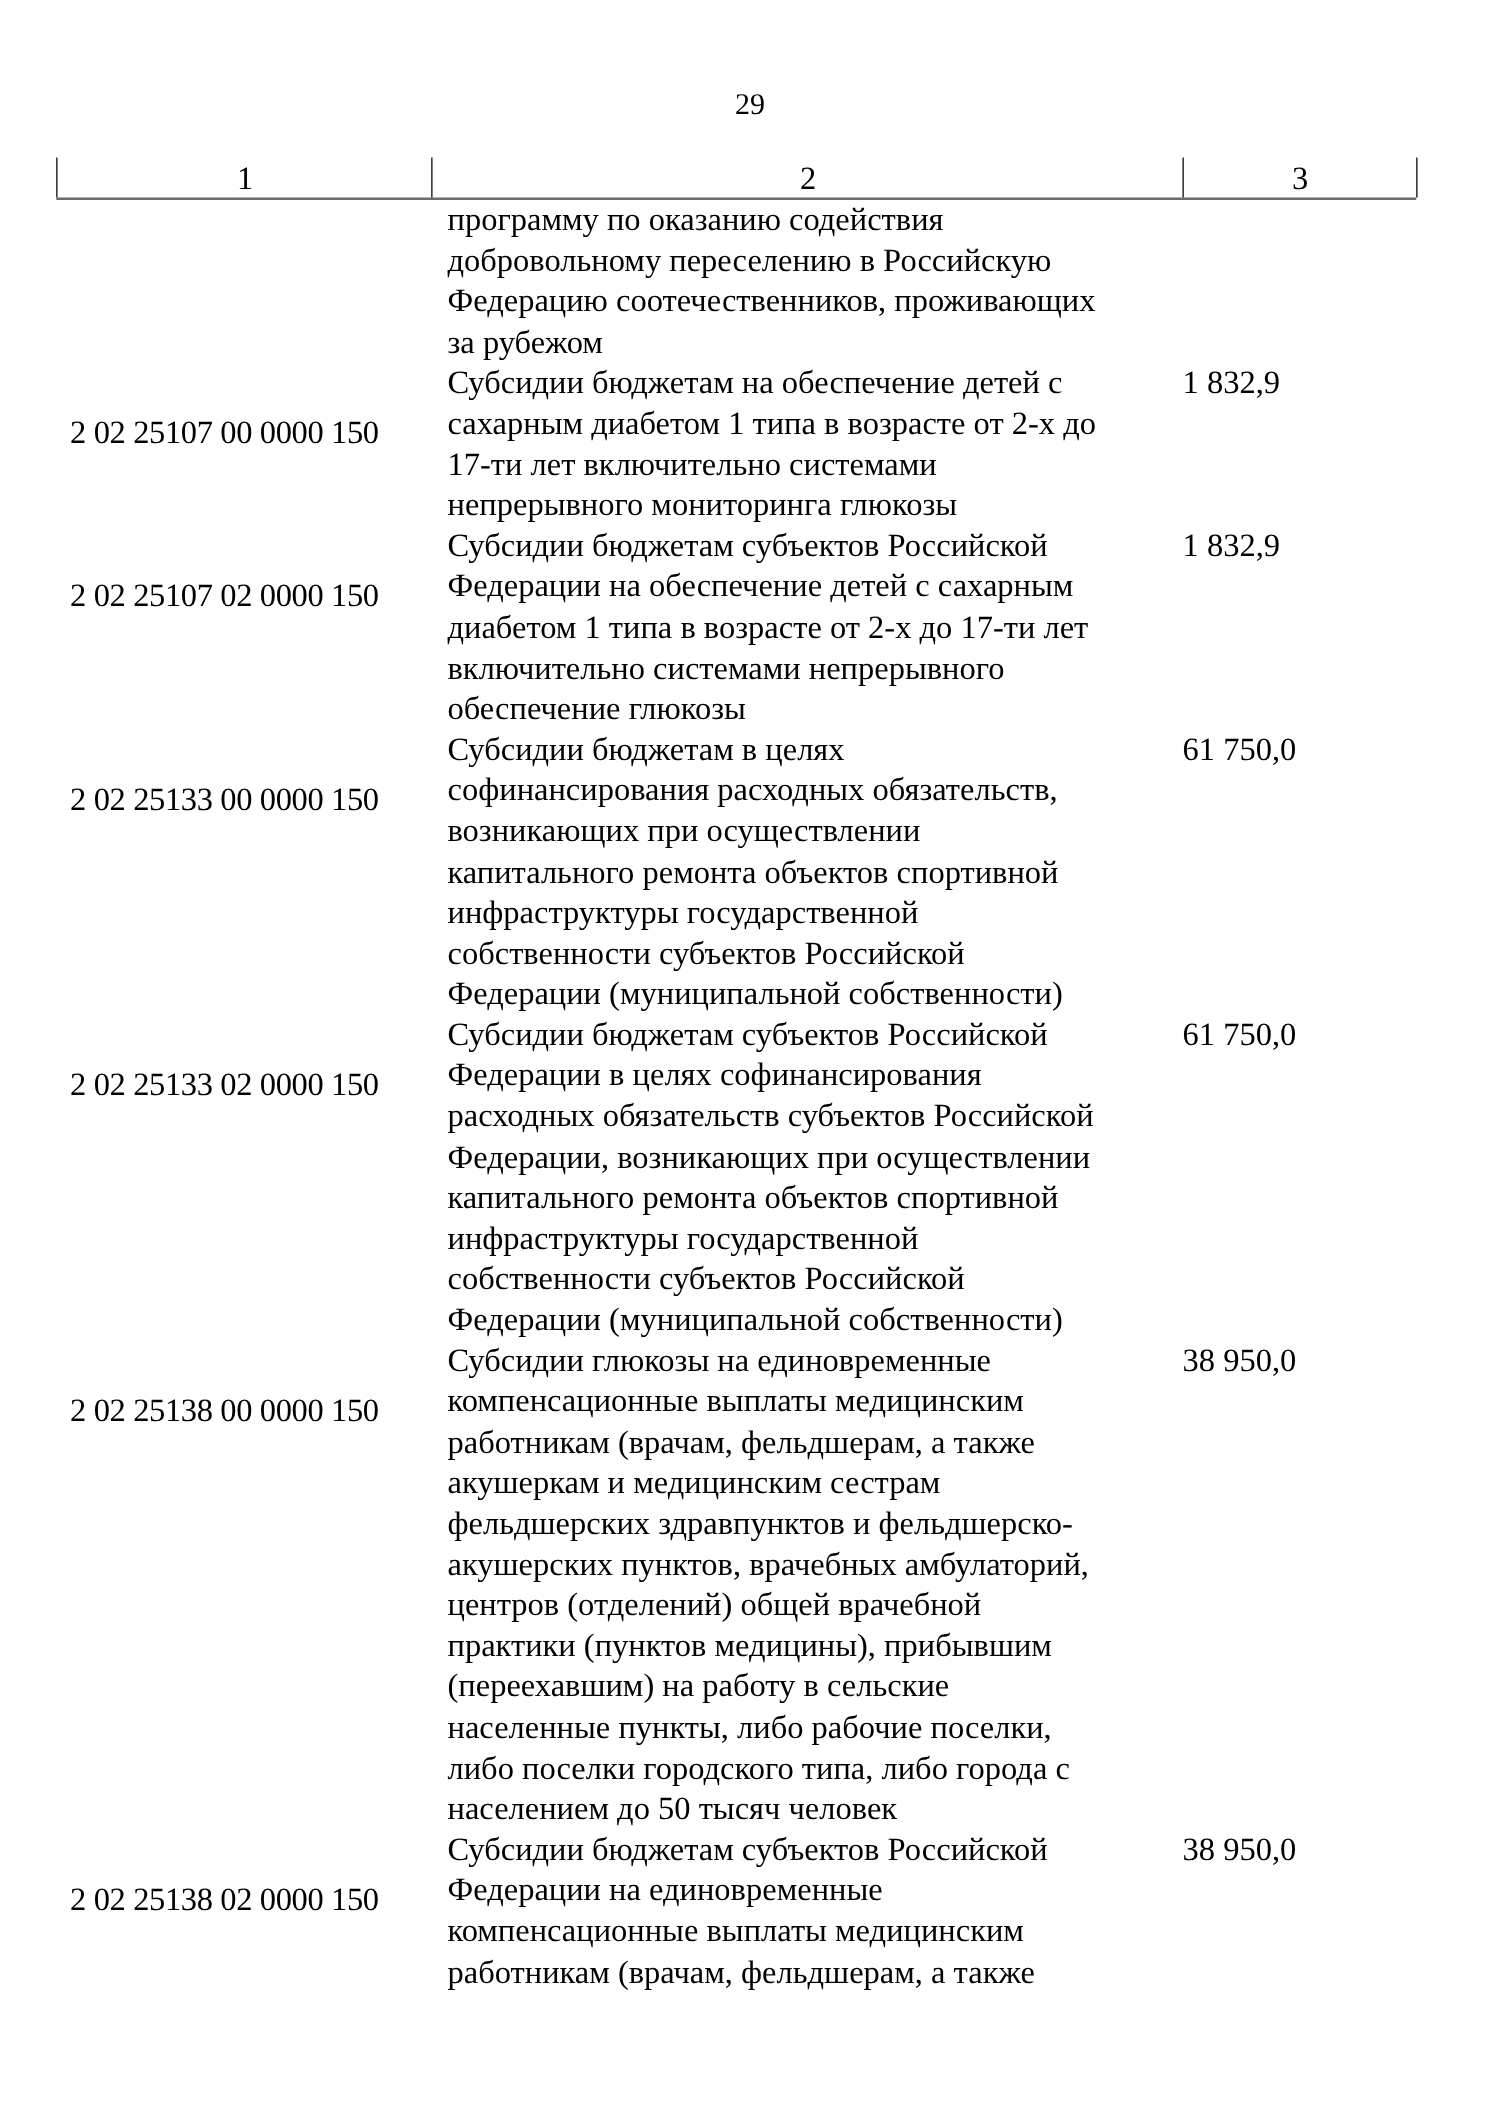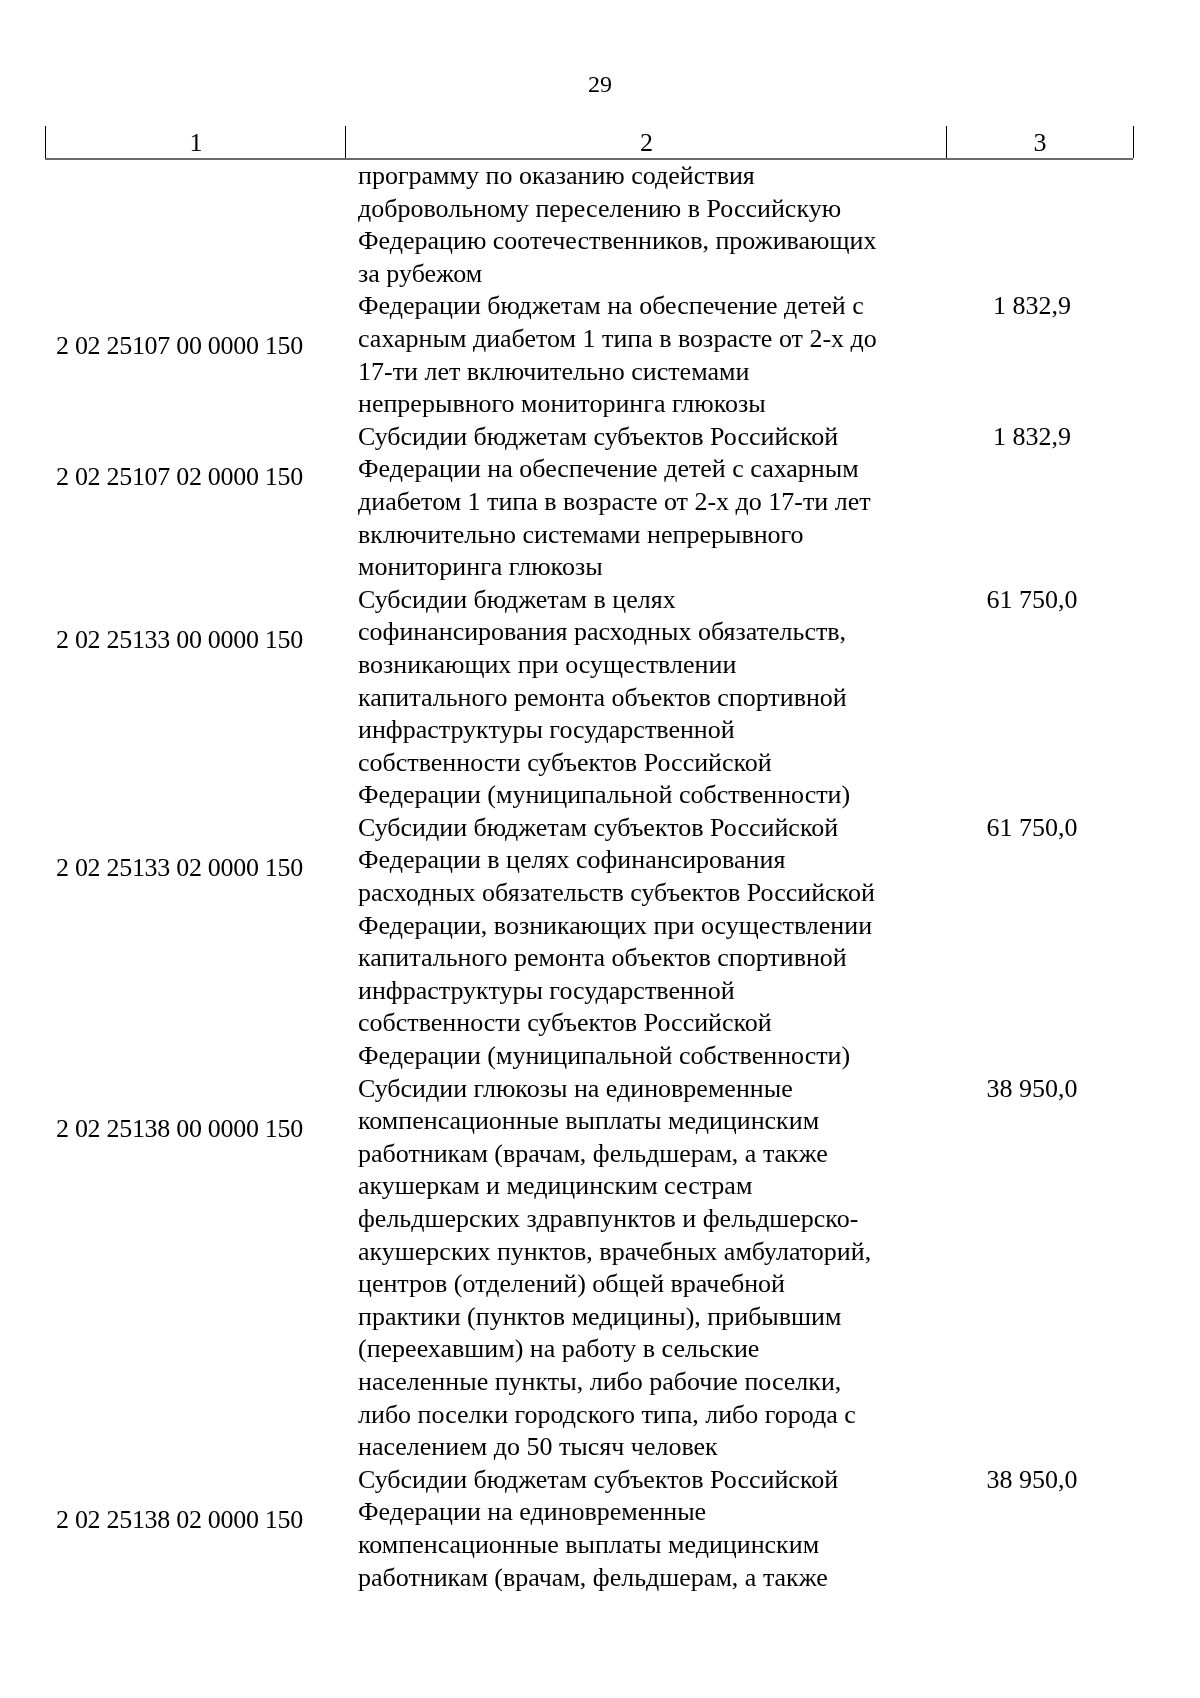"Федерации бюджетам на обеспечение детей" span.line { text: Федерации -> Субсидии }
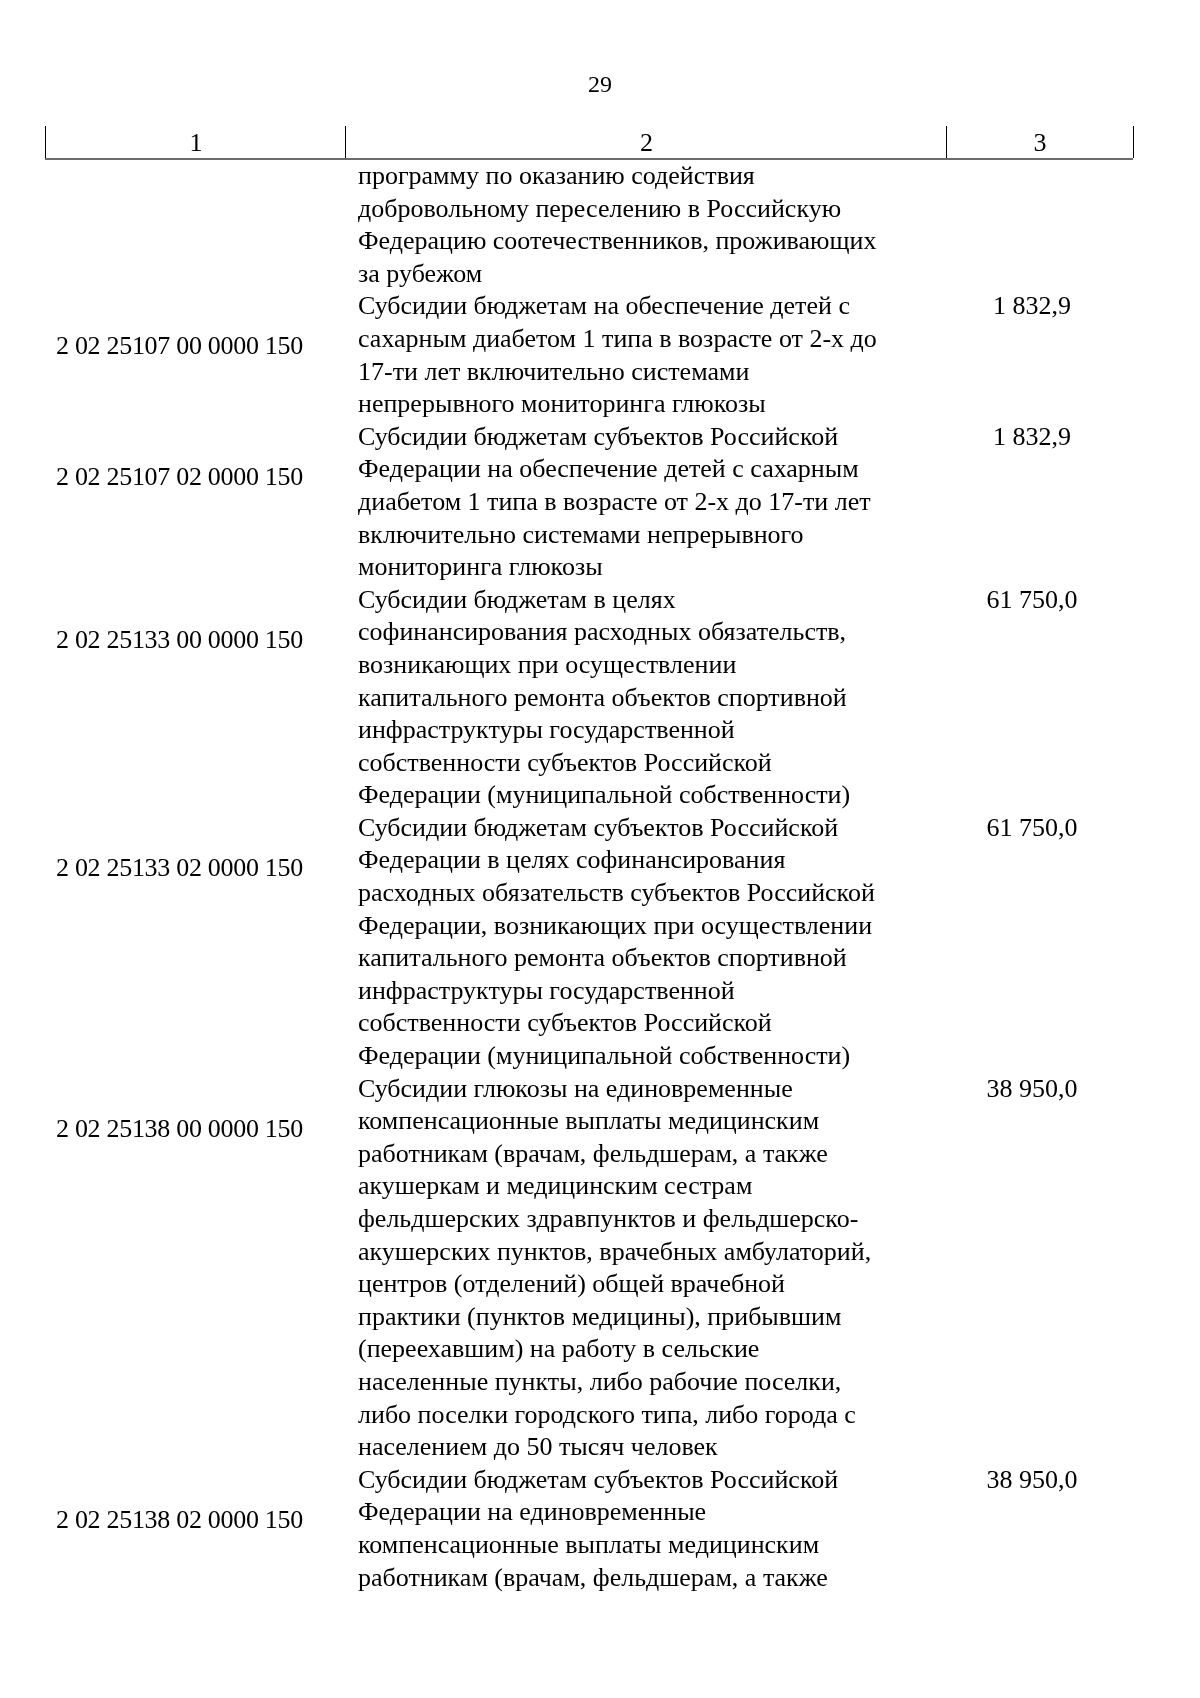"1 832,9" .cell.amount { text-align: center -> left }
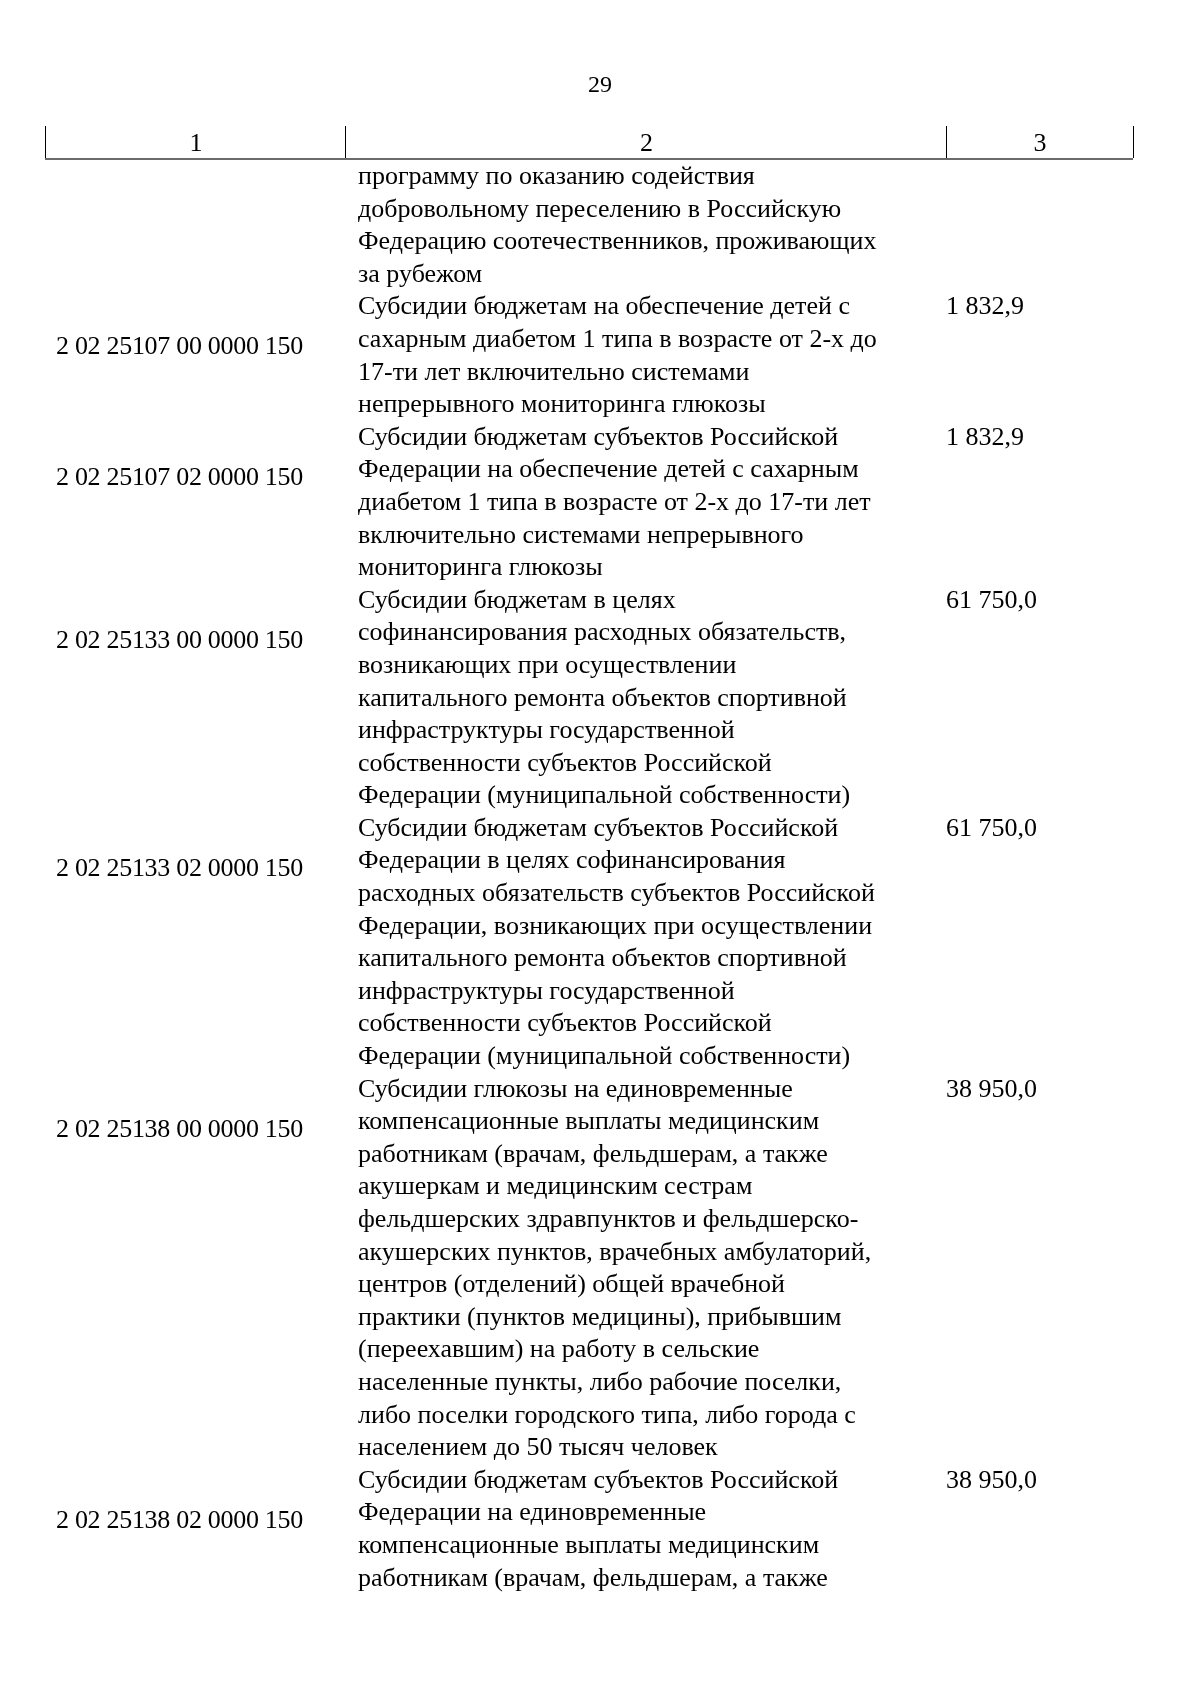"мониторинга глюкозы" span.line { text: мониторинга -> обеспечение }
